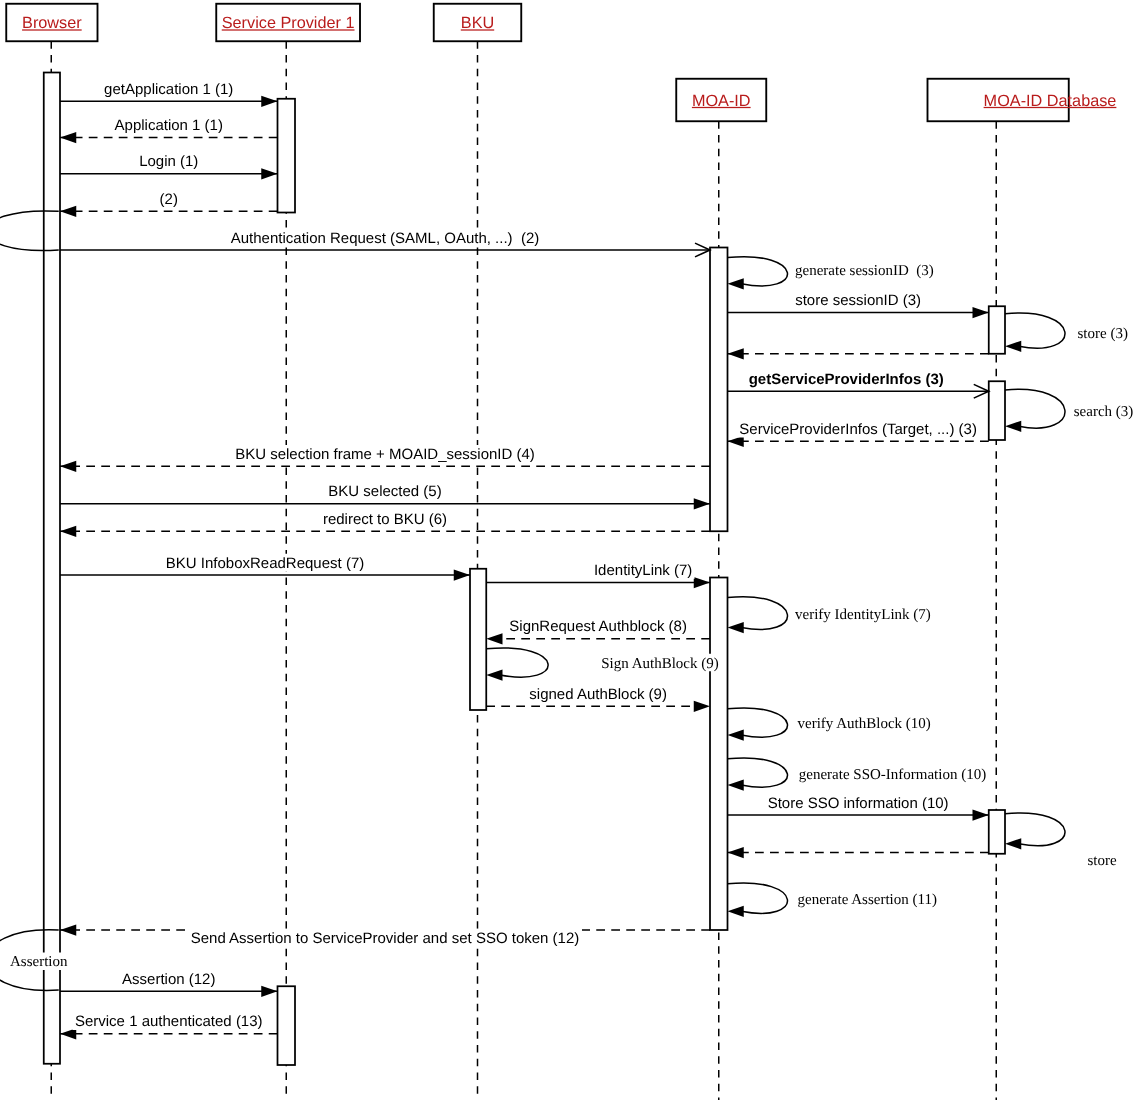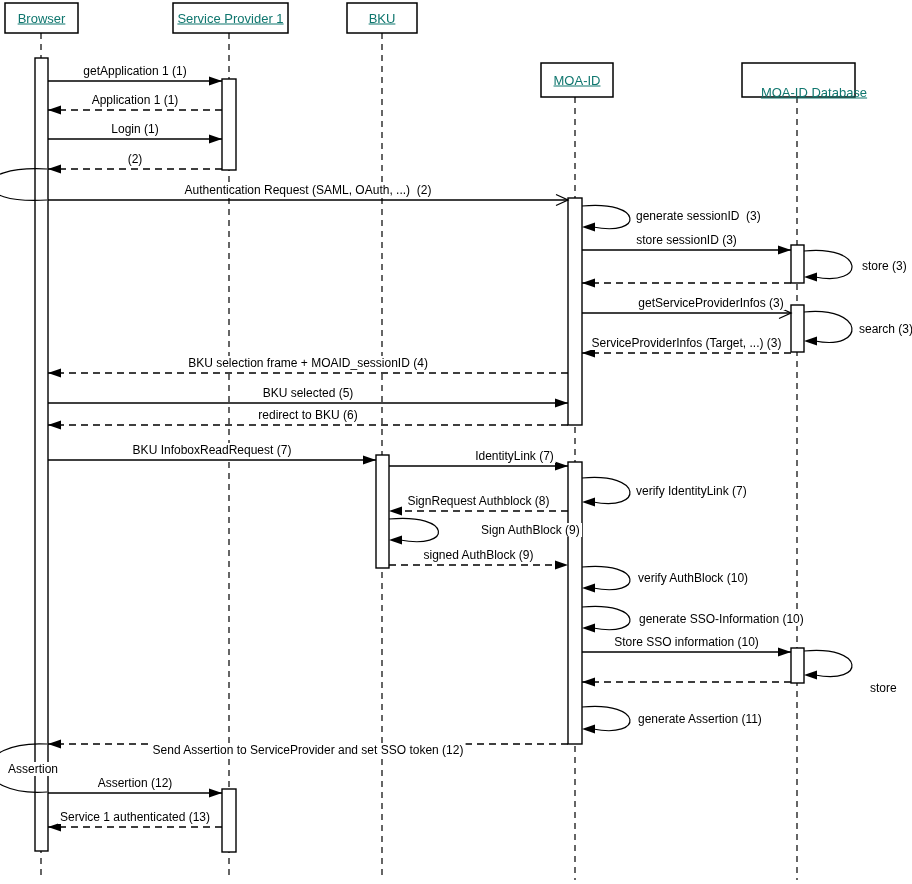"Browser" .actor-lbl { color: #0f766e -> #b91c1c }
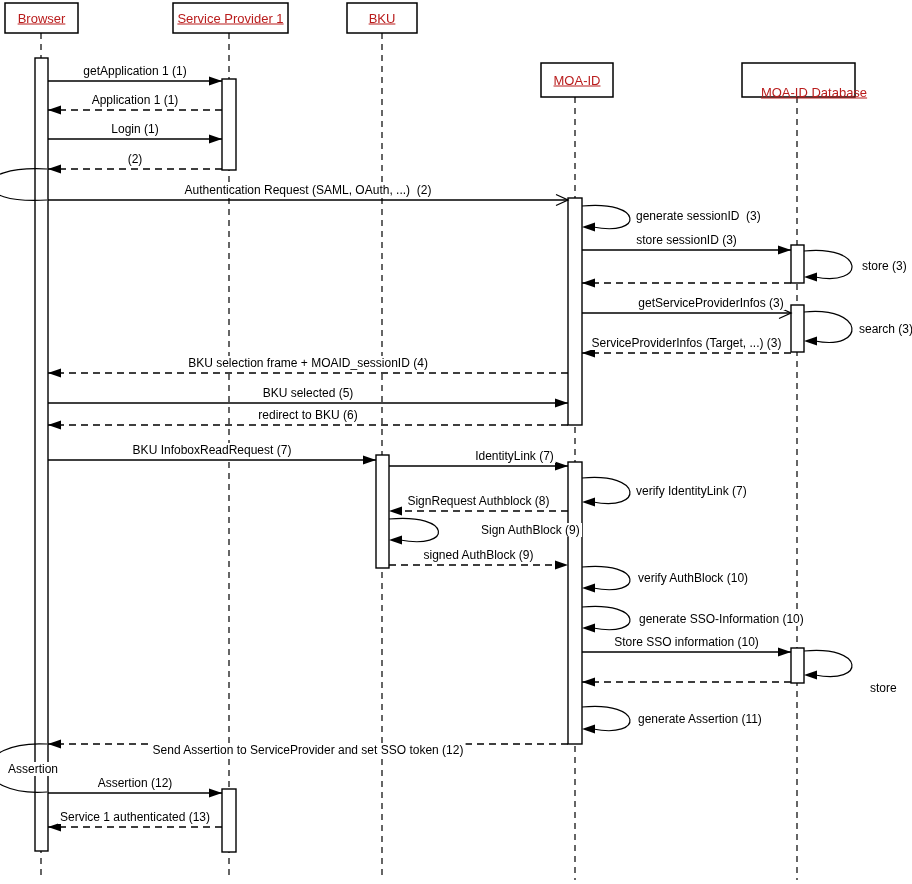"MOA-ID Database" span.actor-lbl { left: 814px -> 840px; margin-top: 12px -> none }
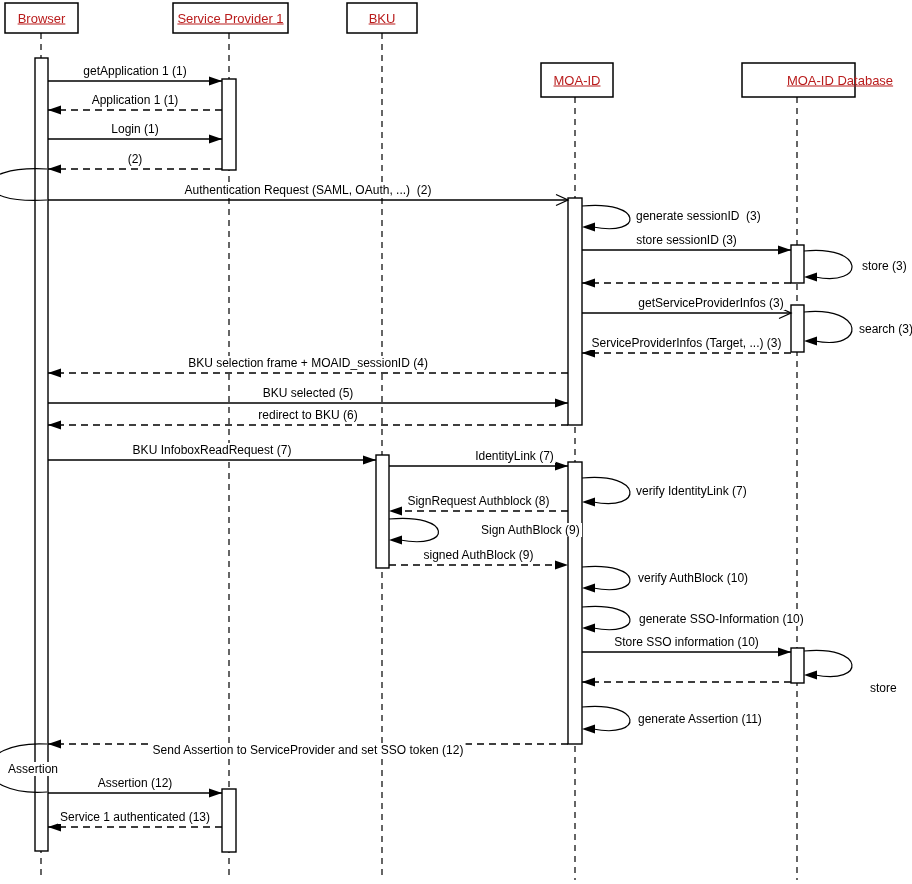"generate sessionID (3)" .lbl.left { font-family: none -> Liberation Serif, serif }
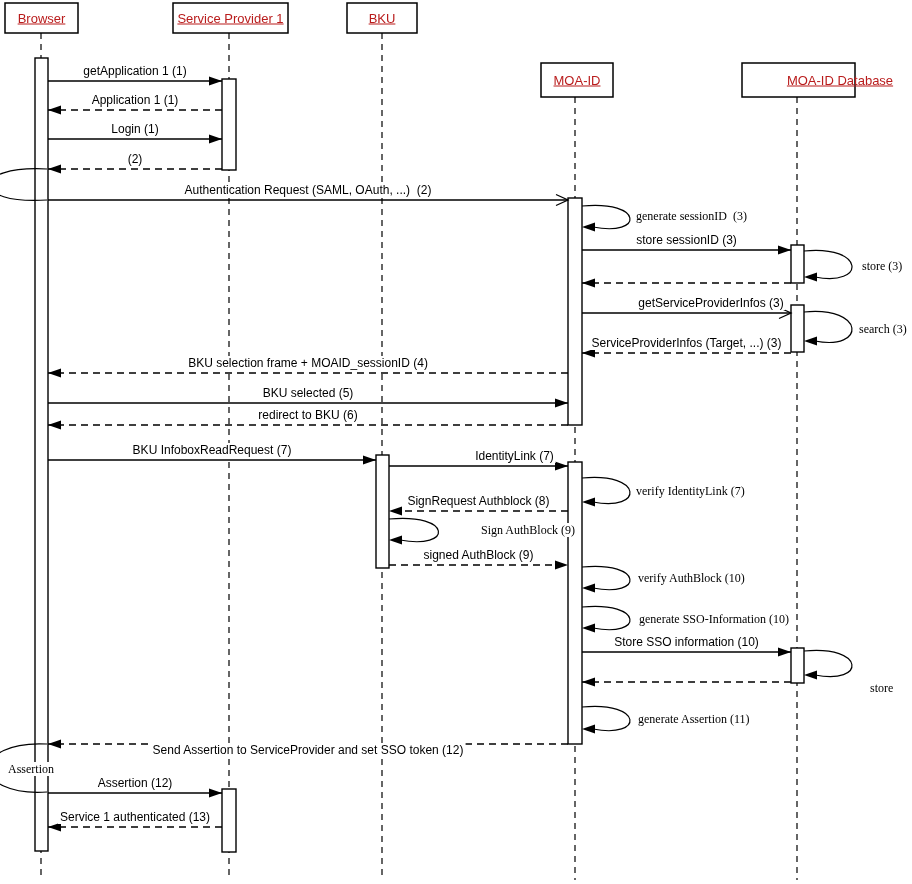"getServiceProviderInfos (3)" span.lbl { font-weight: none -> bold; left: 711px -> 677px }
